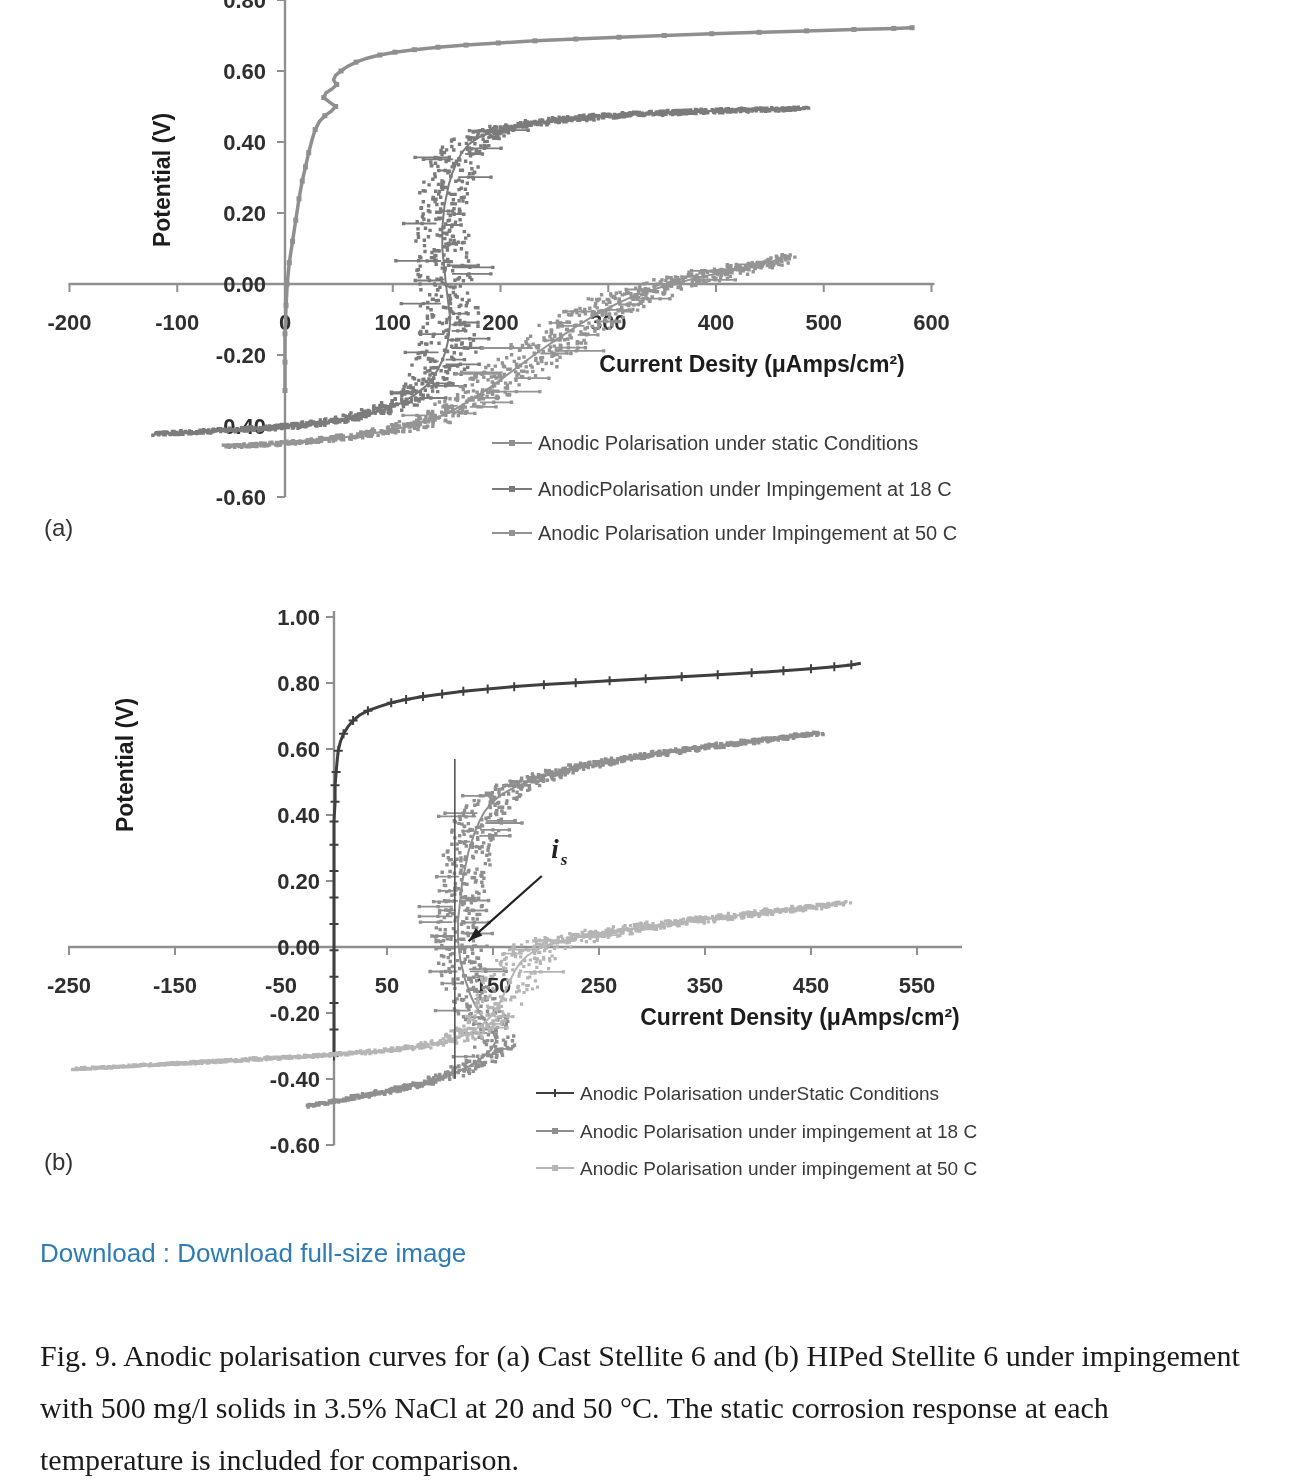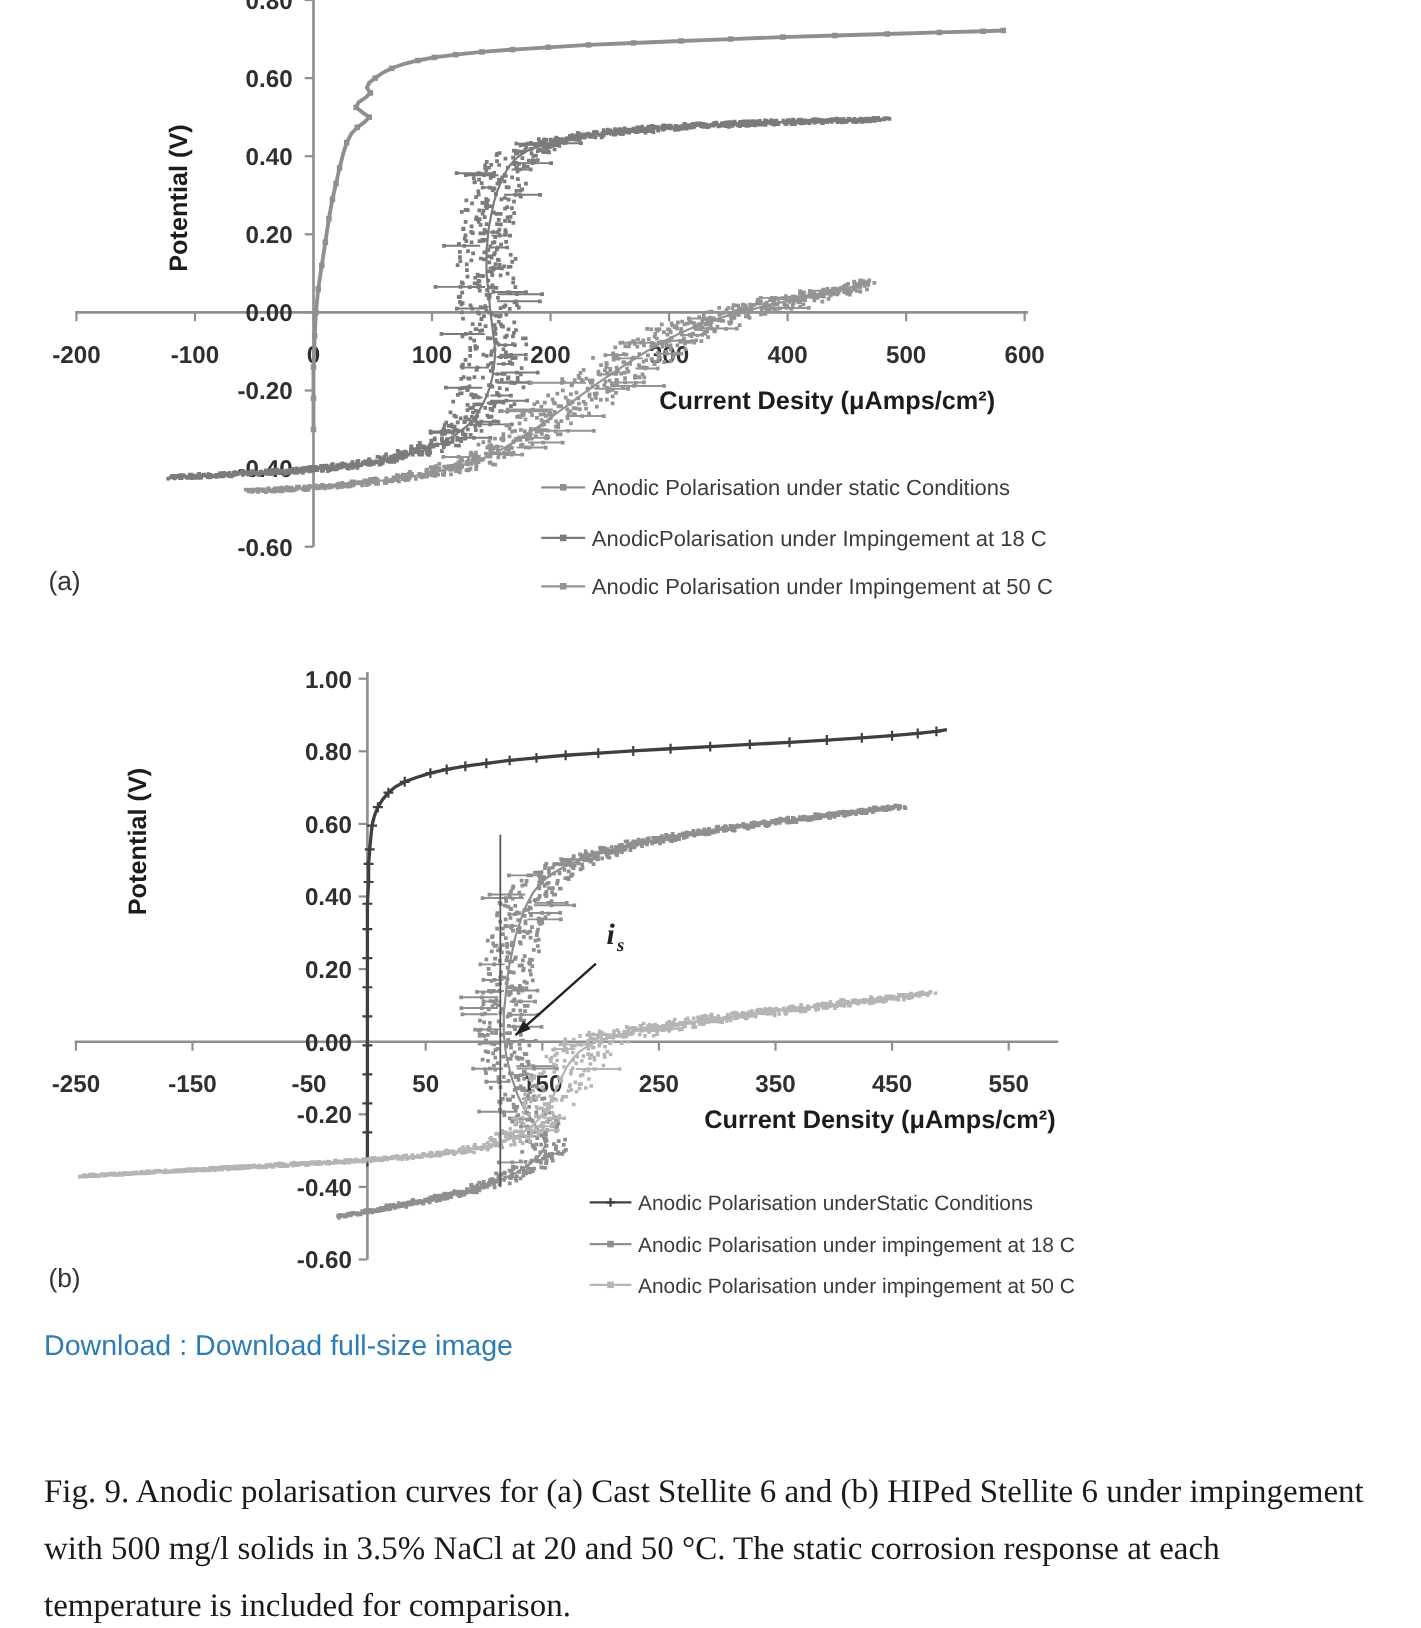"Download : Download full-size image" #download-row { top: 1208px -> 1238px }
